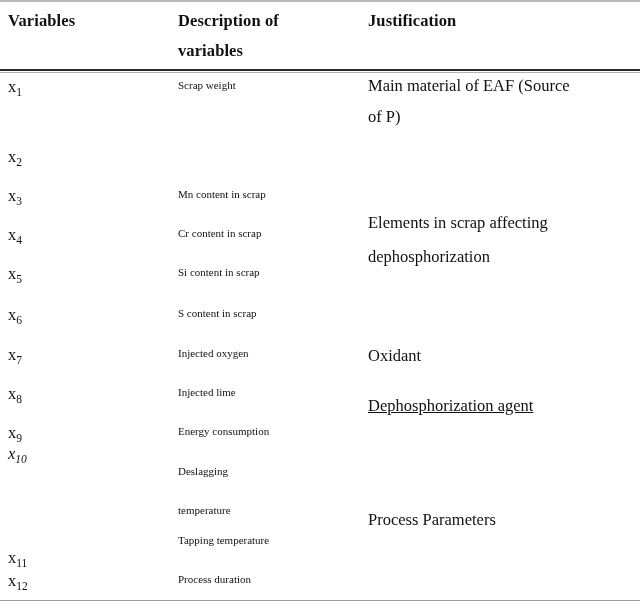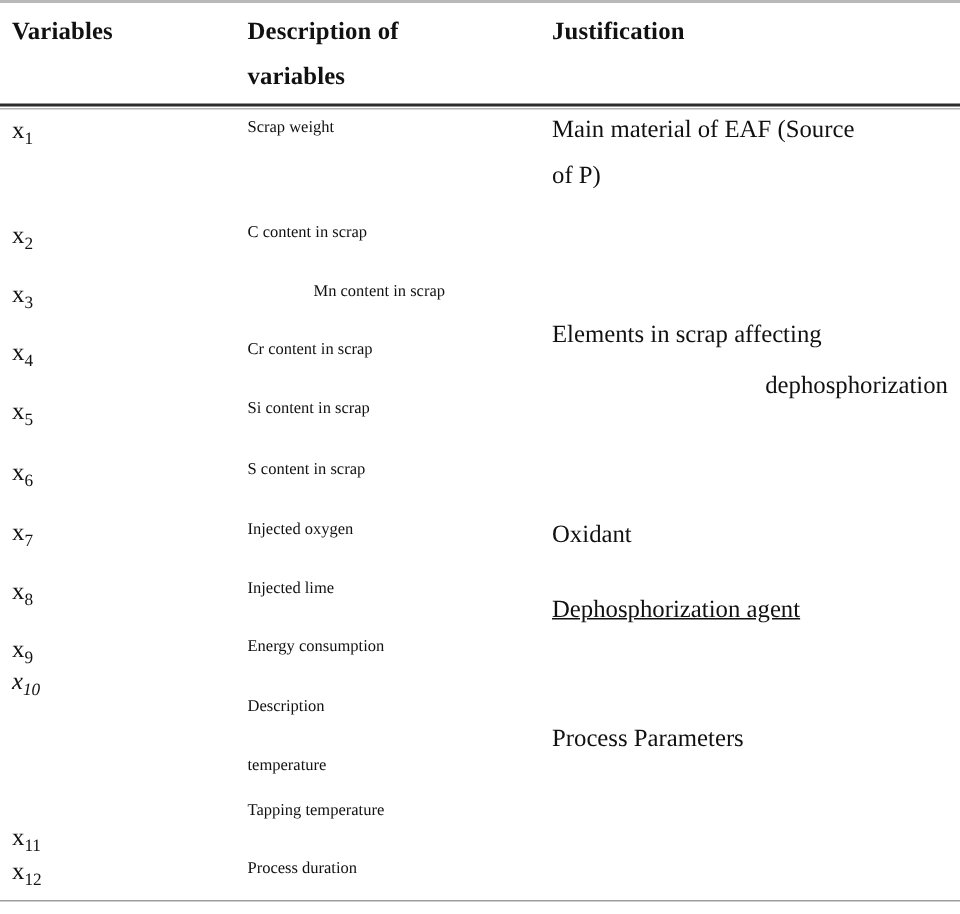"Description of" .col-desc { left: 165px -> 178px }
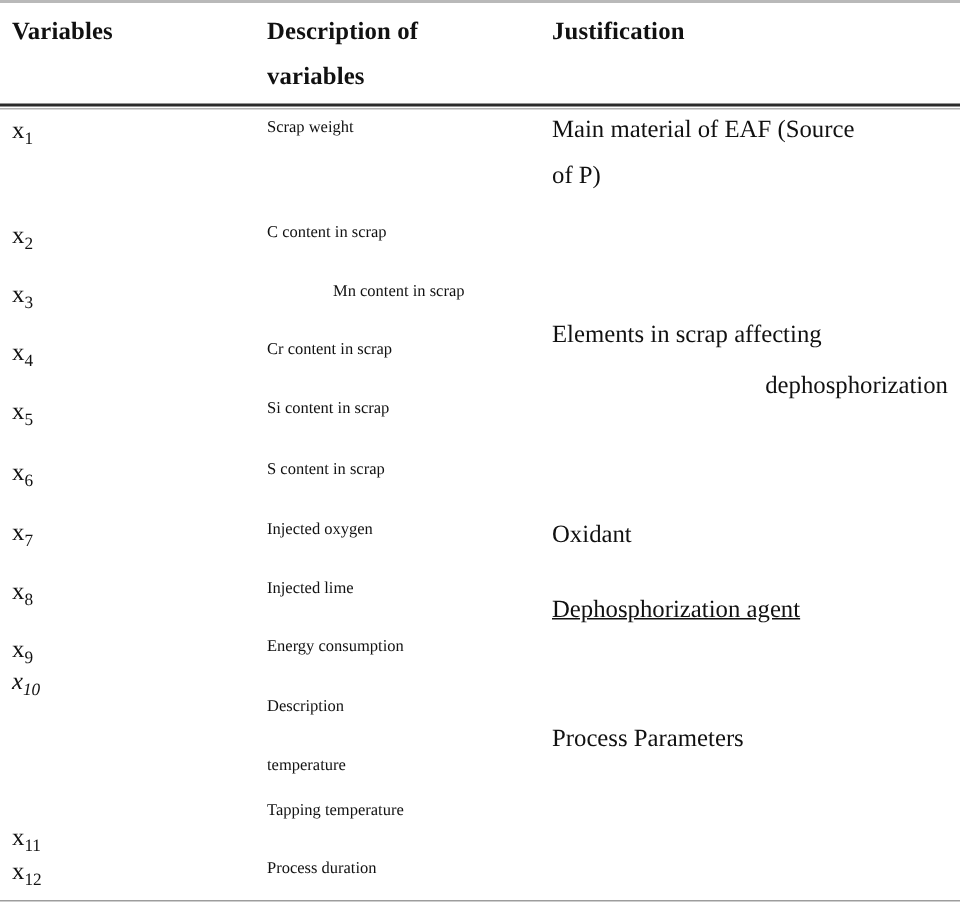"C content in scrap" div.cell { html: <div>C content in scrap</div> -> none }
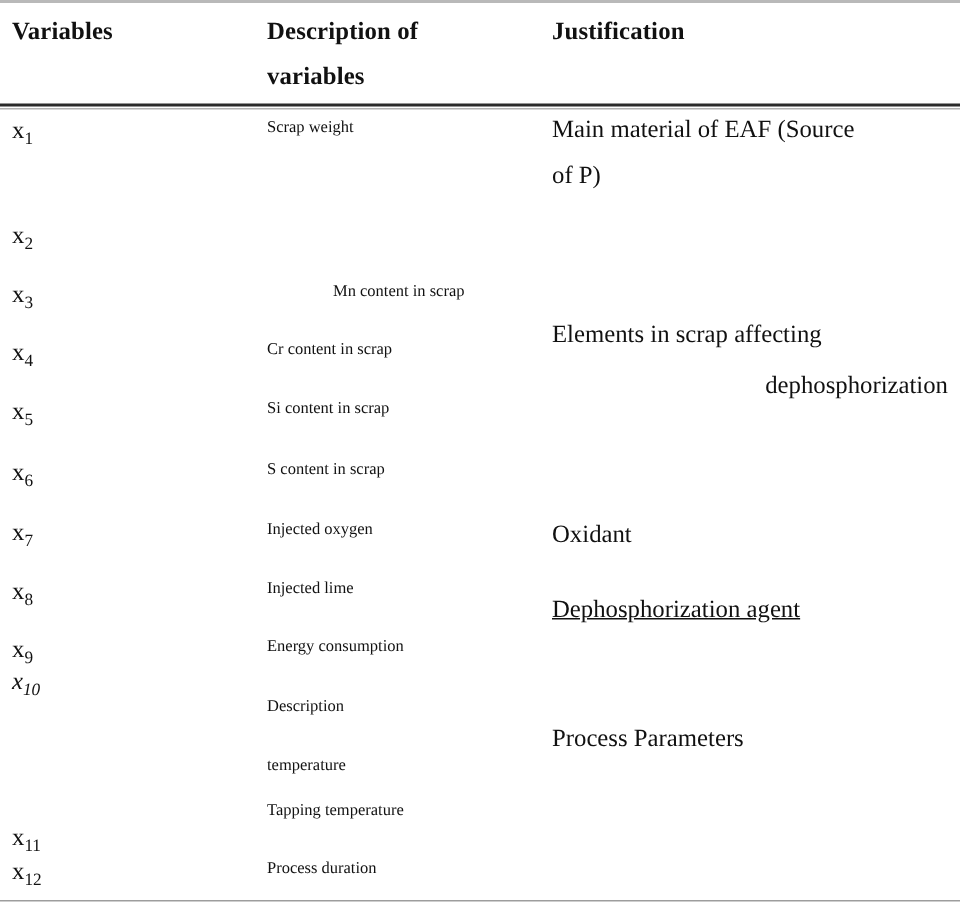"Mn content in scrap" div.cell { margin-left: 44px -> none }
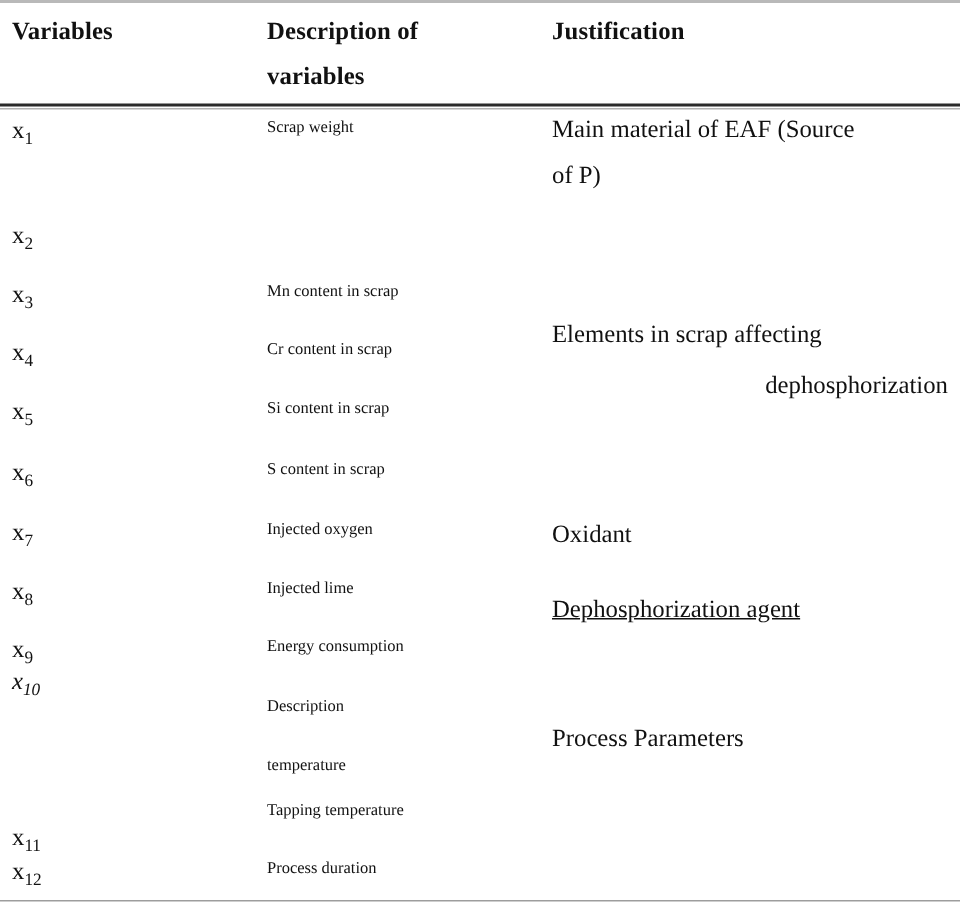"dephosphorization" div.cell { text-align: right -> none }
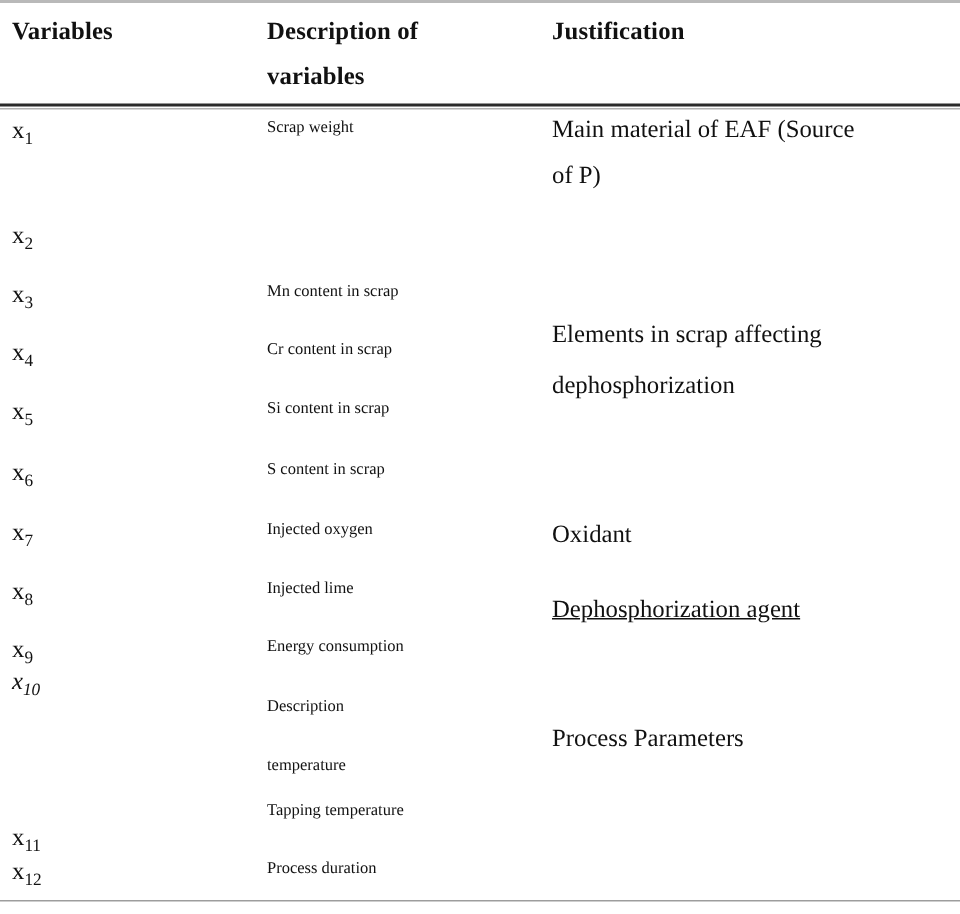"Description" div.cell { text: Description -> Deslagging }
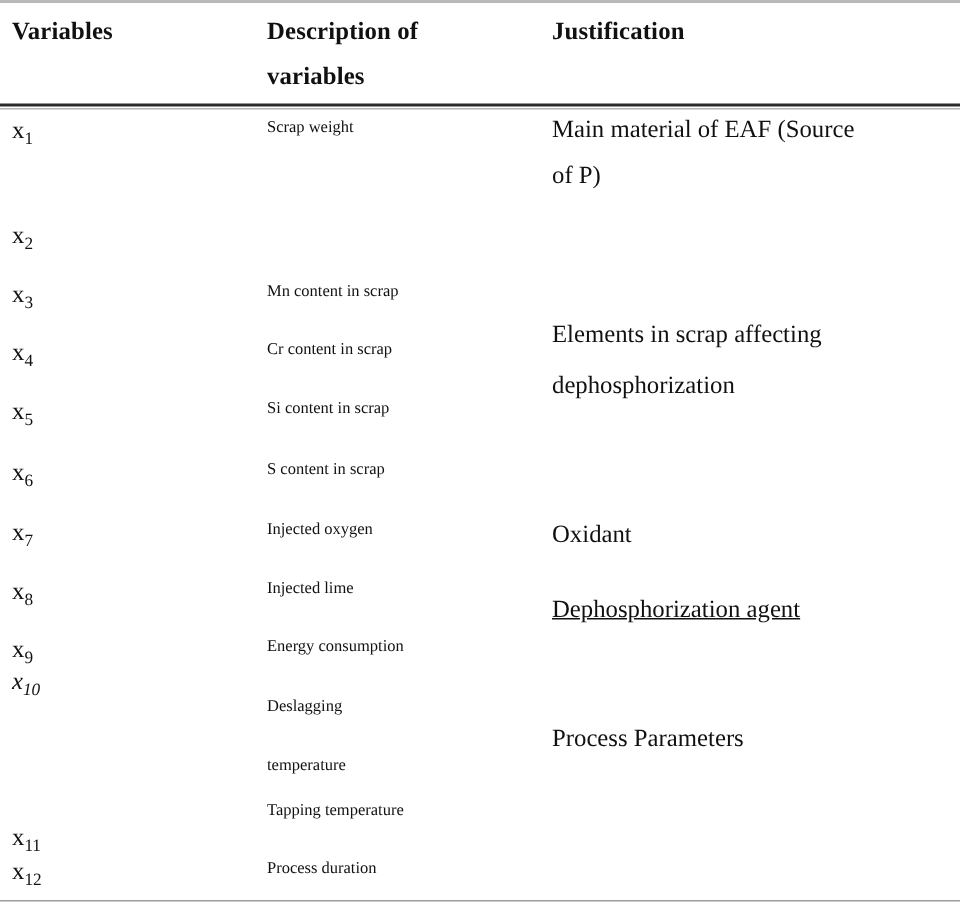"Process Parameters" div.cell { top: 472px -> 500px }
